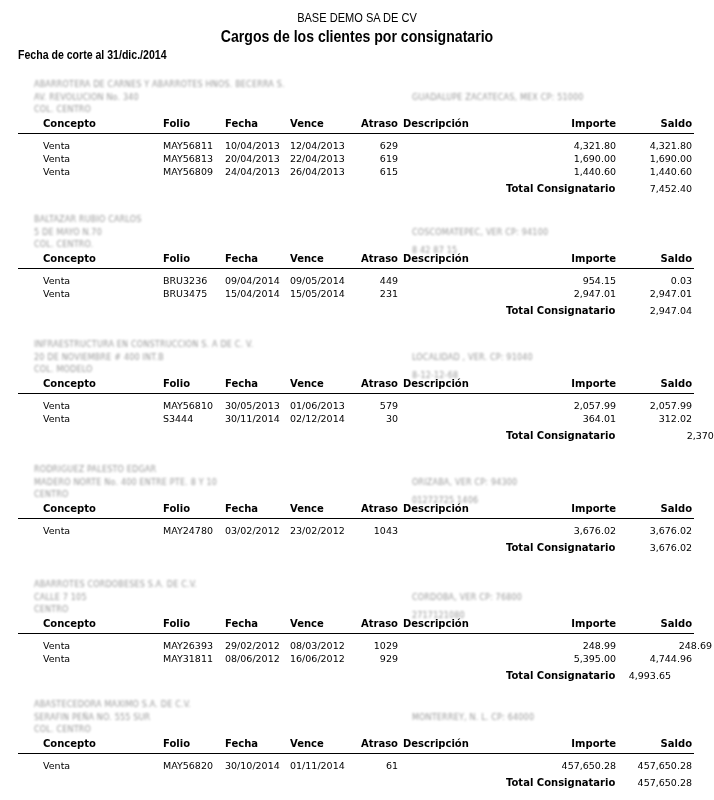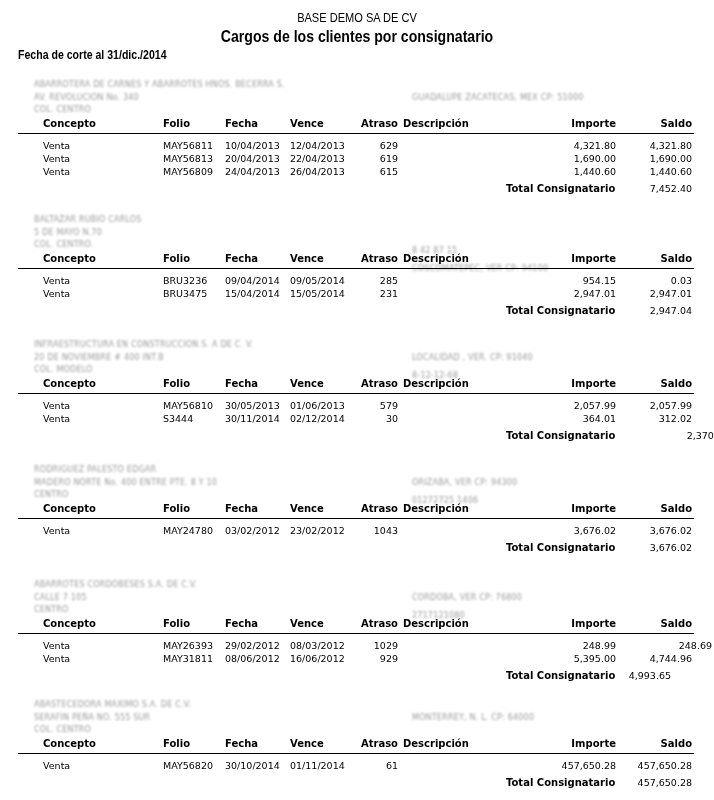"COSCOMATEPEC, VER CP: 94100" div.blur { margin-top: 36px -> none }
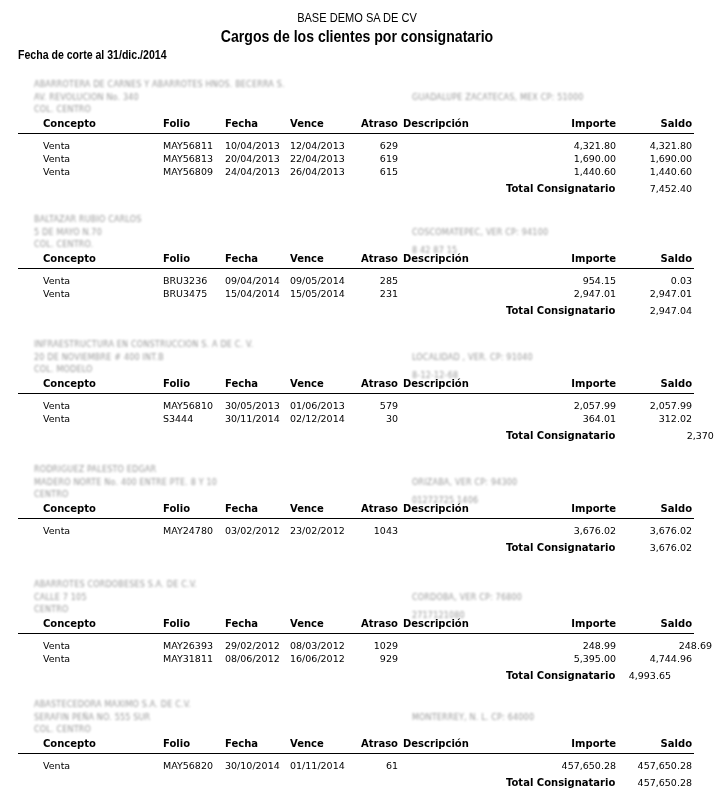"285" div.cell { text: 285 -> 449 }
